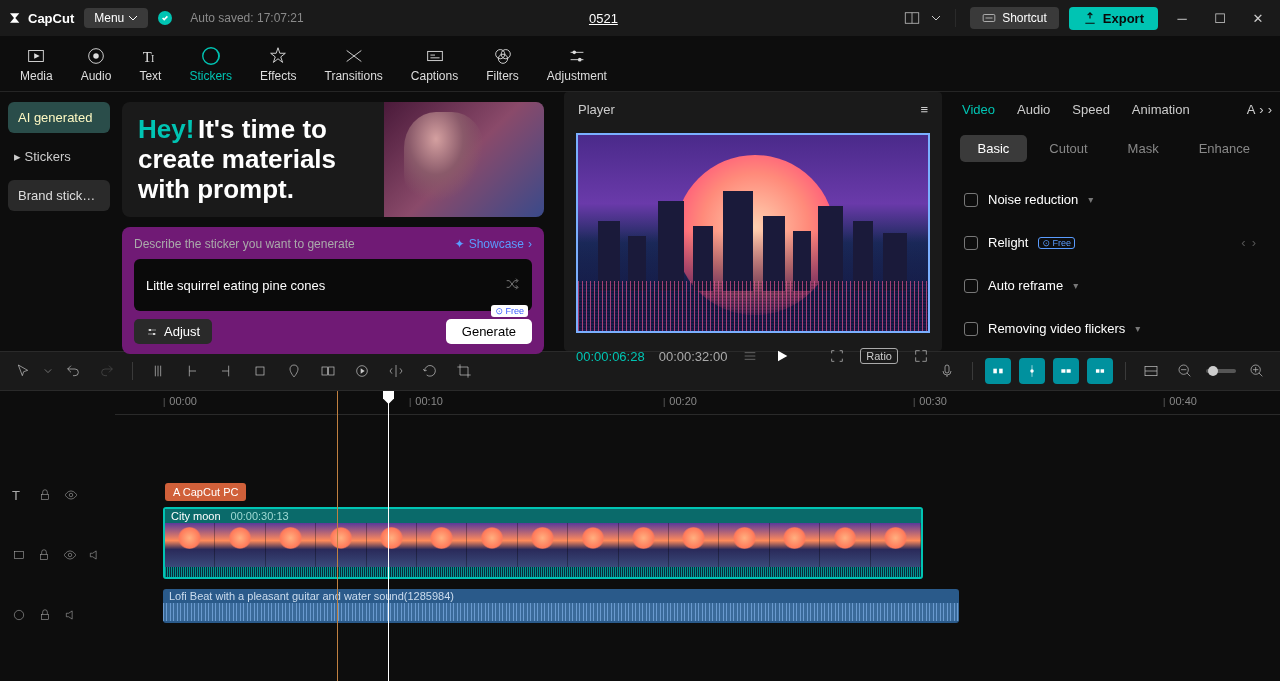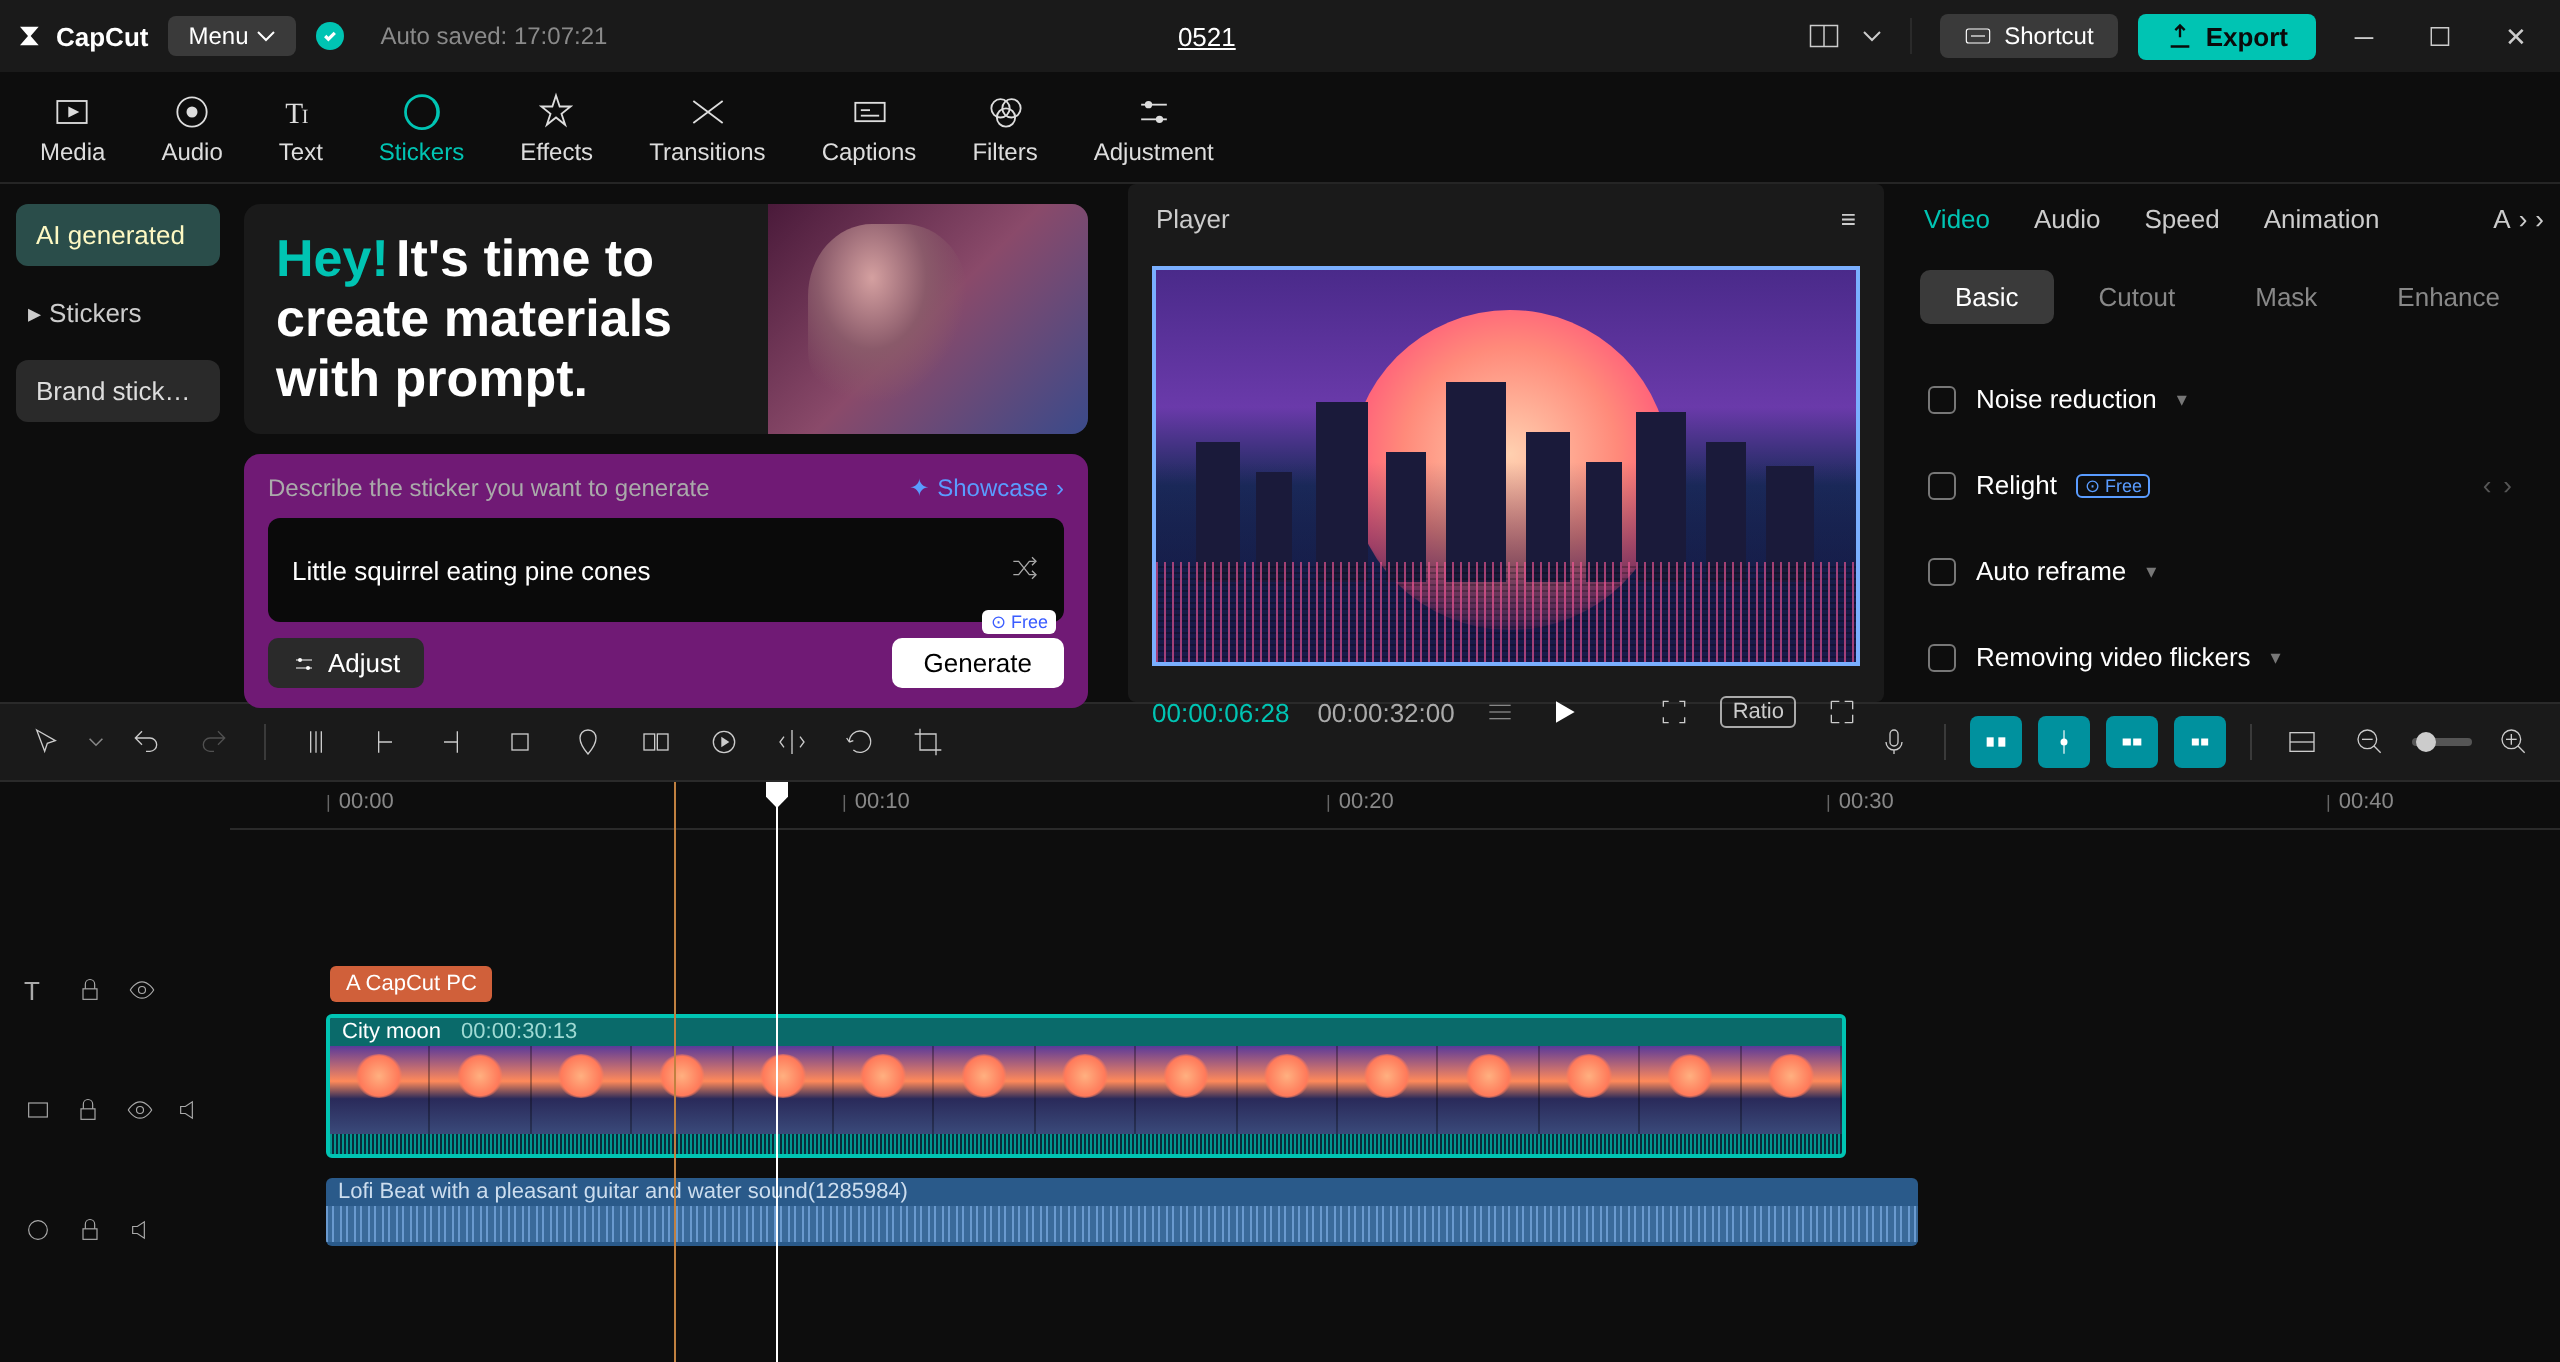"00:10" span.ruler-tick { left: 306px -> 294px }
